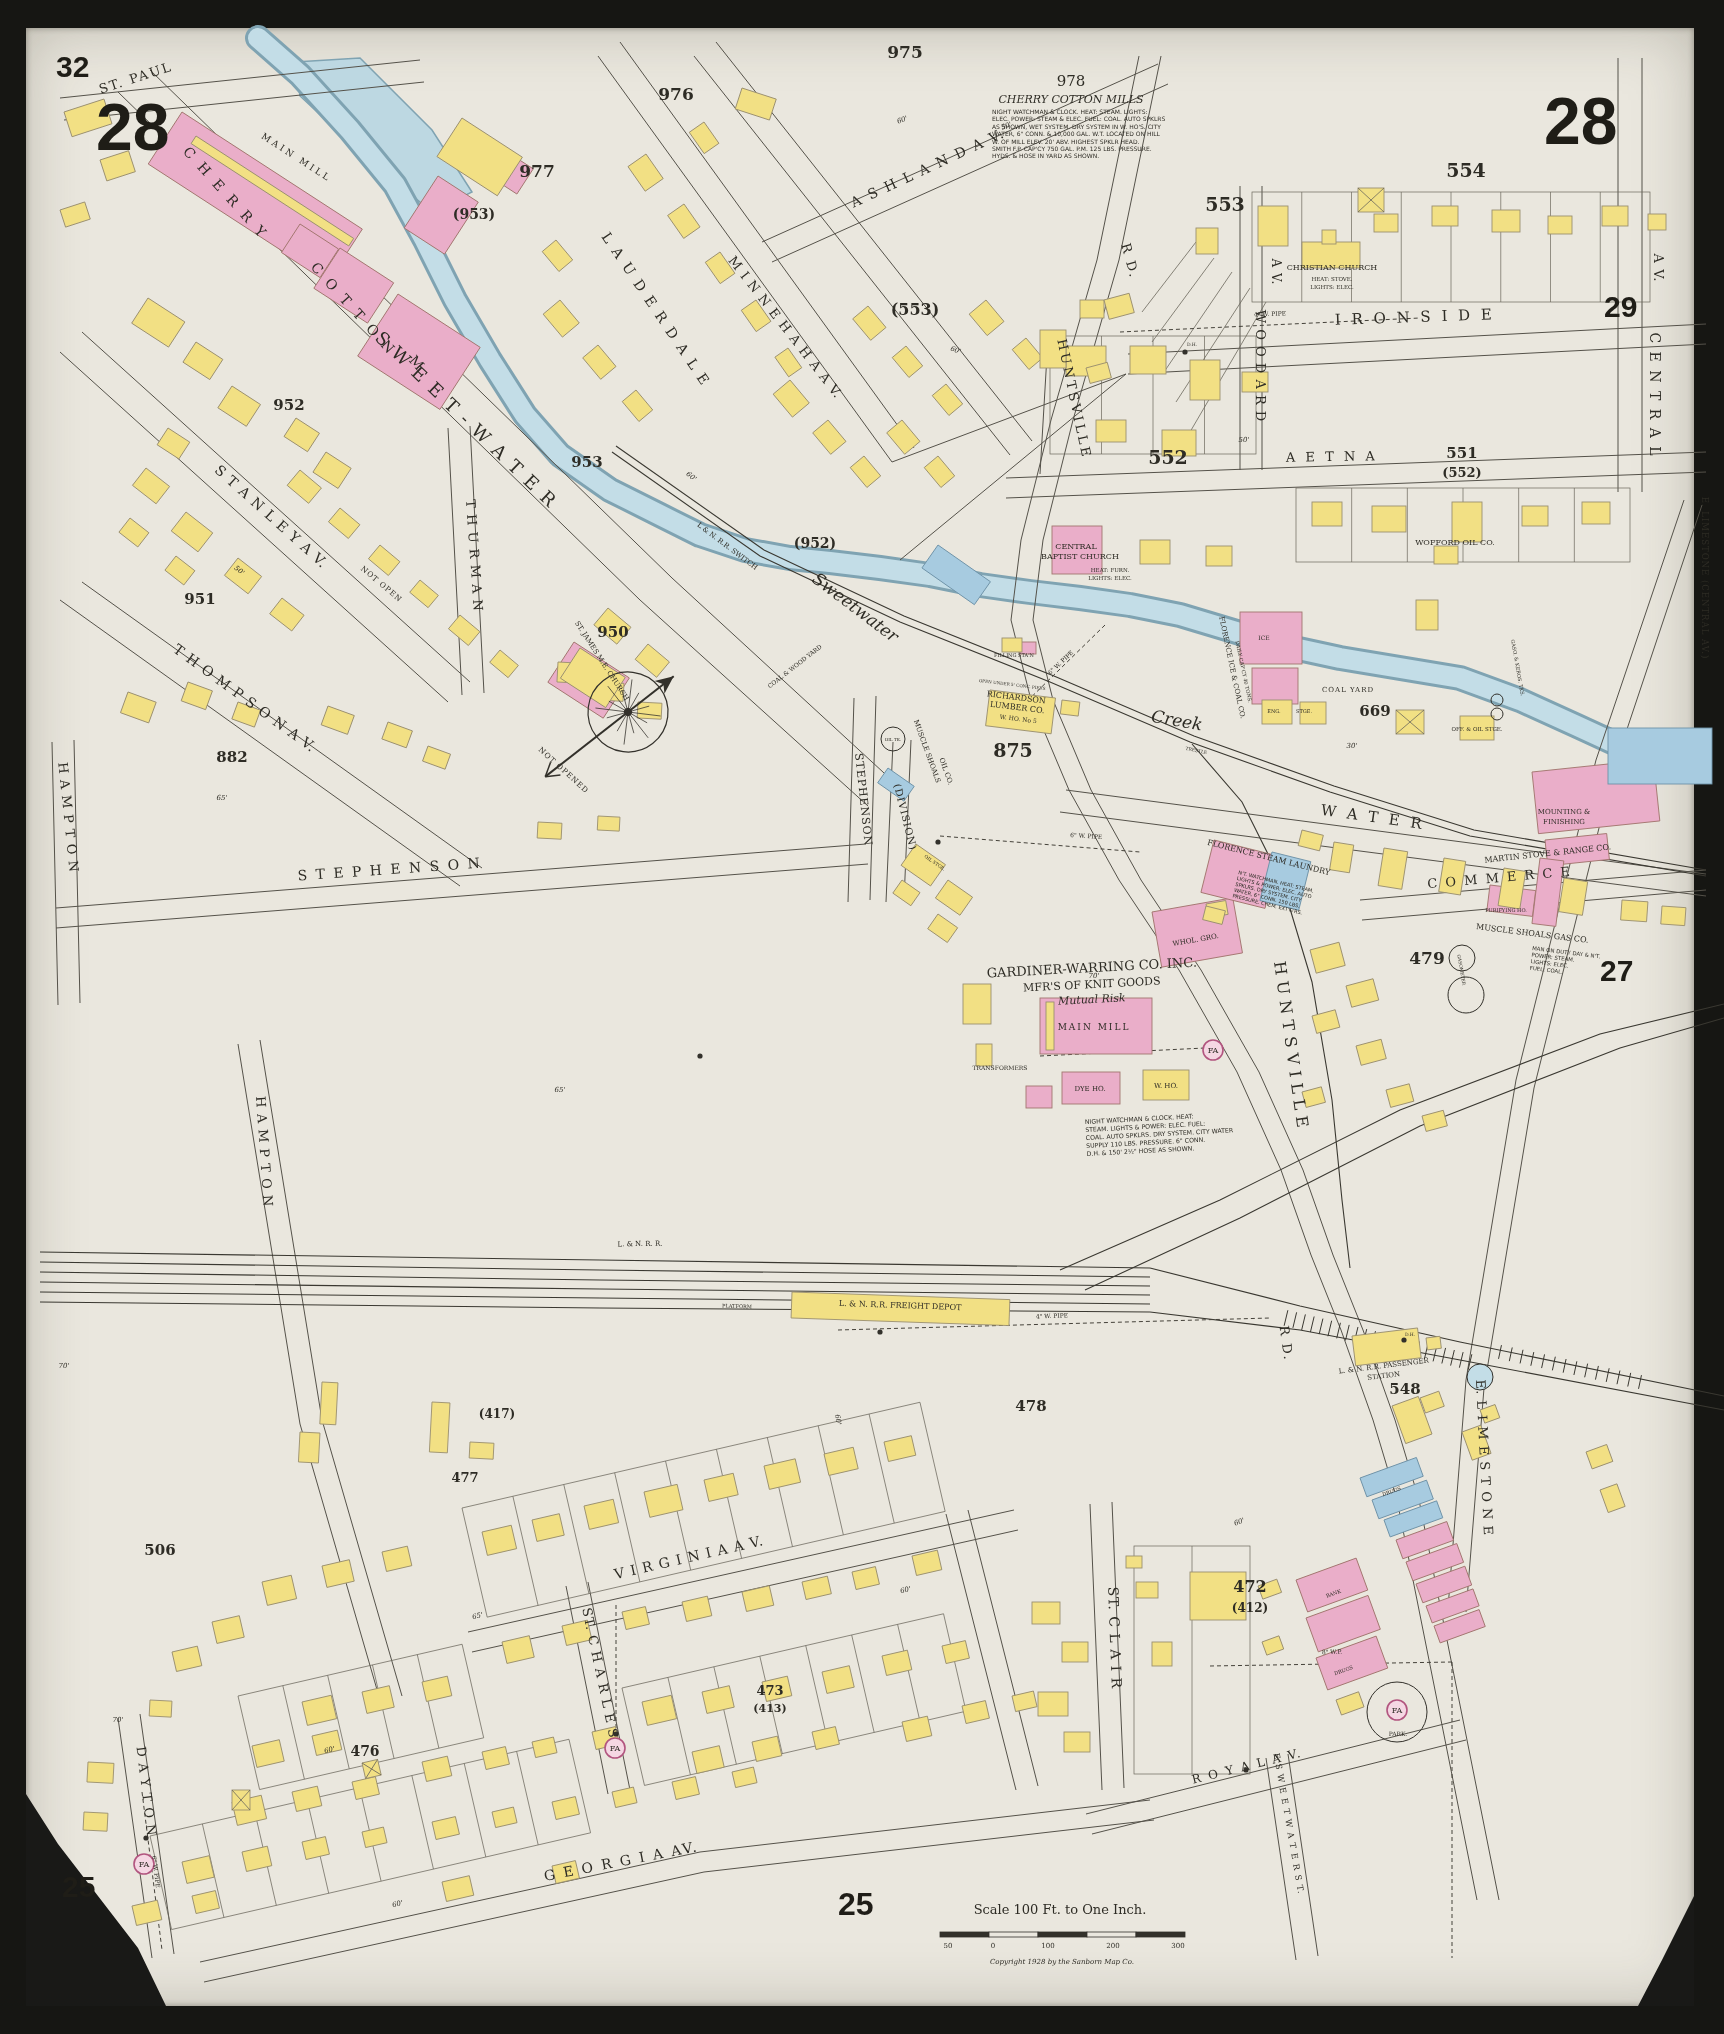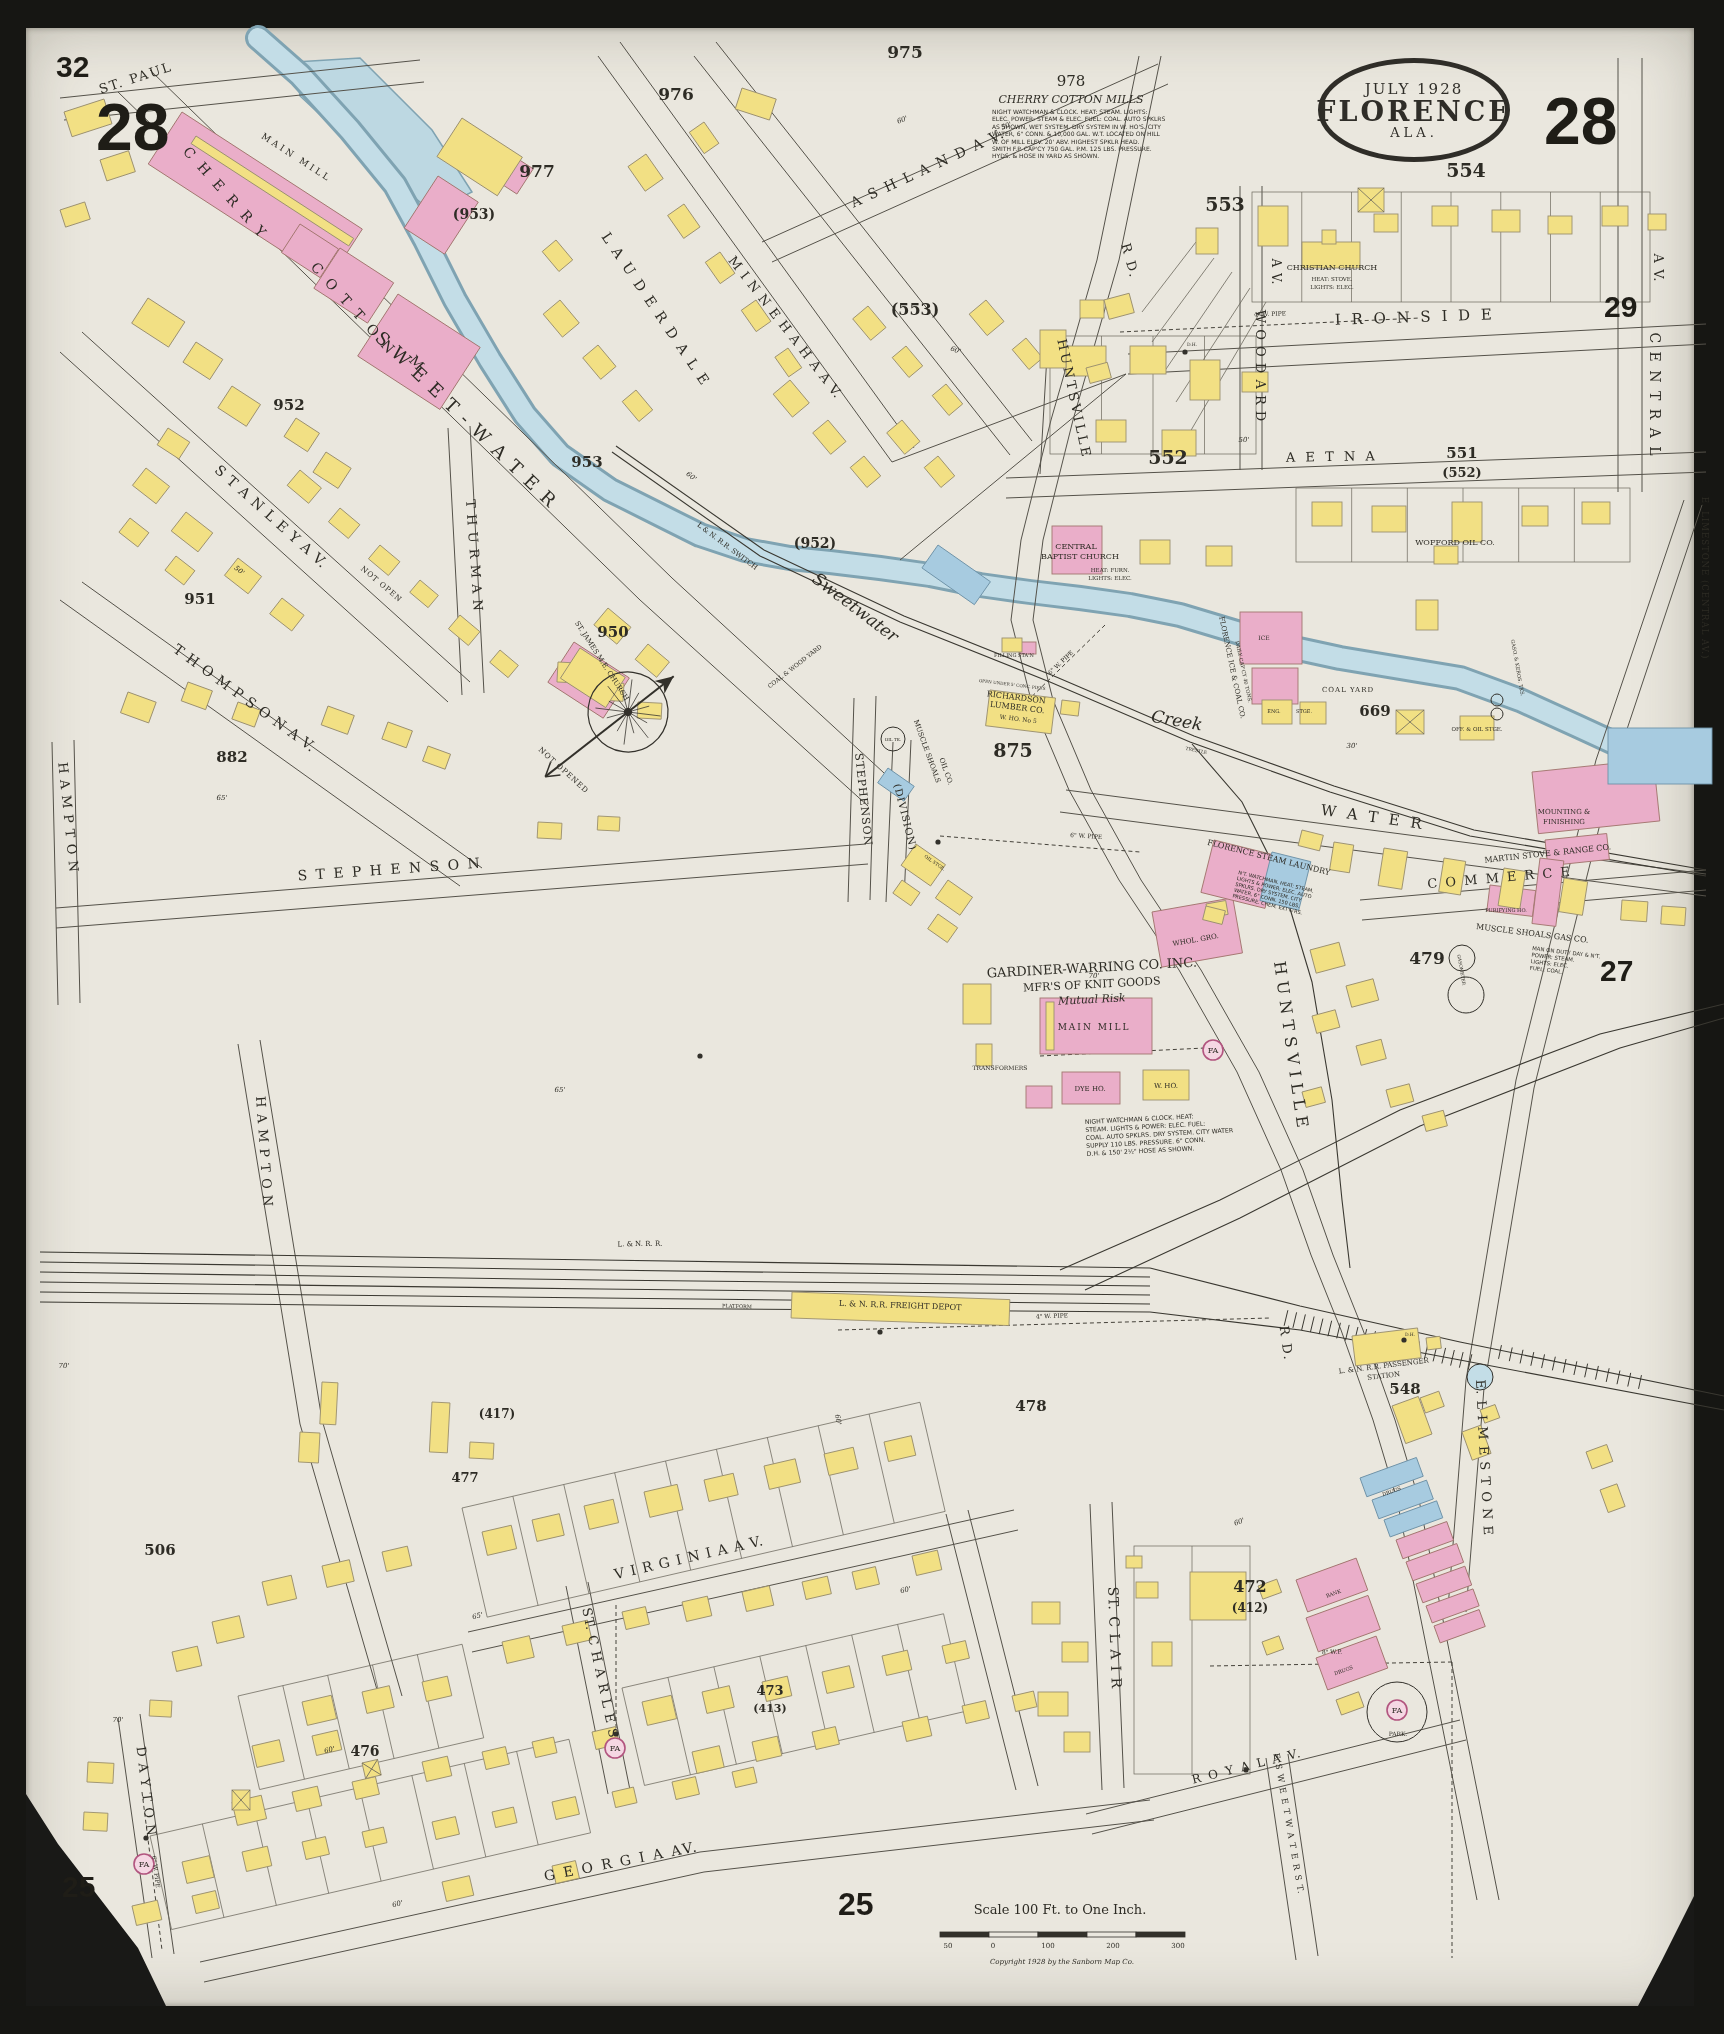"JULY 1928" div { html: <div> <span>JULY 1928</span> <span>FLORENCE</span> <span>ALA.</span> </div> -> none }
